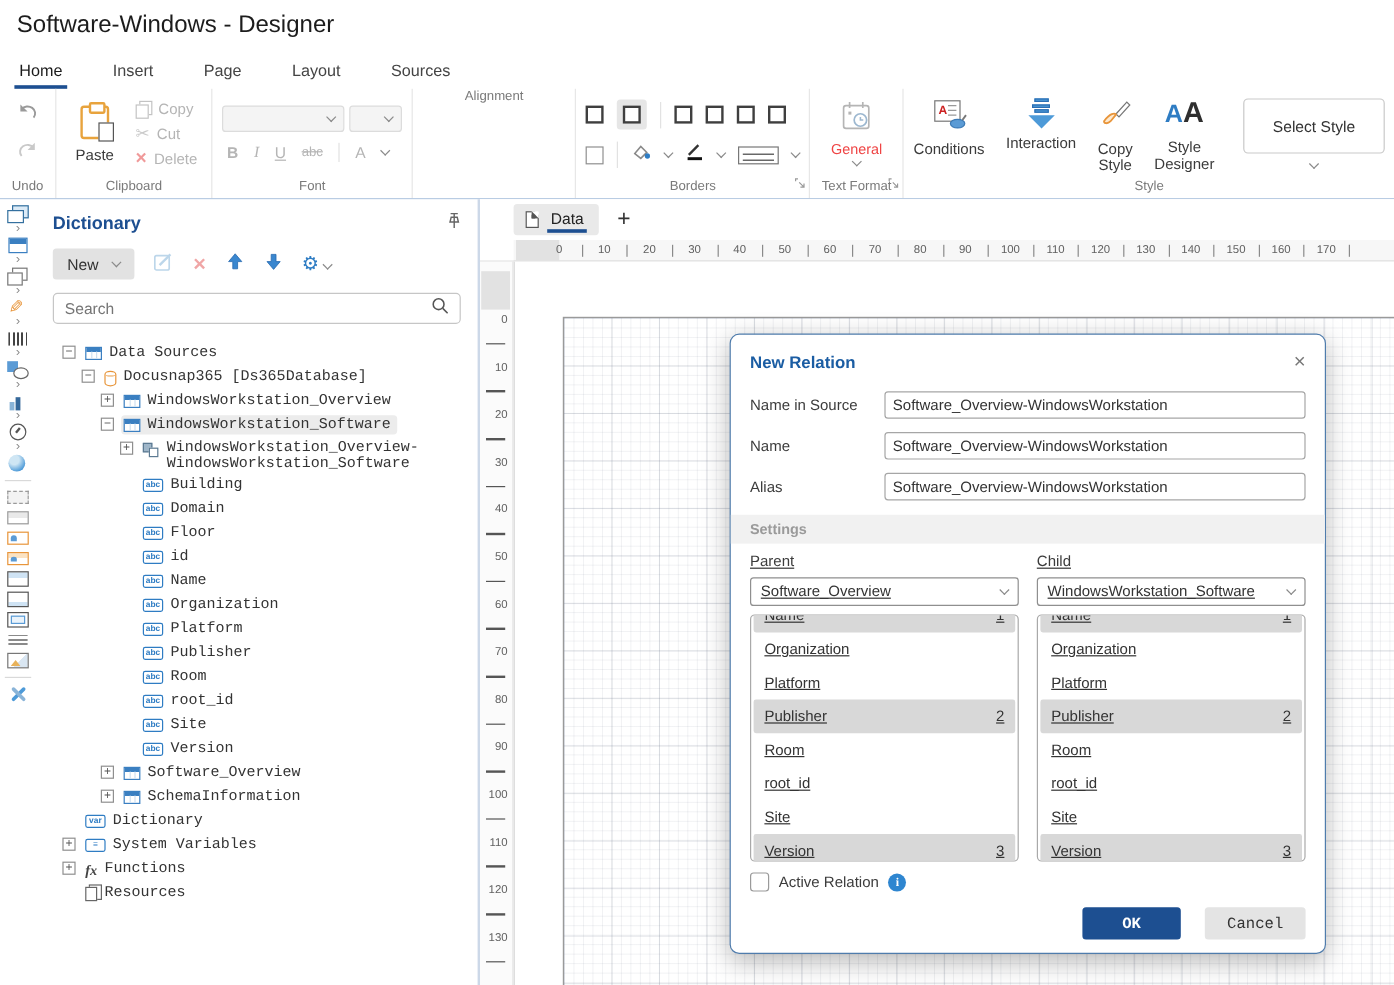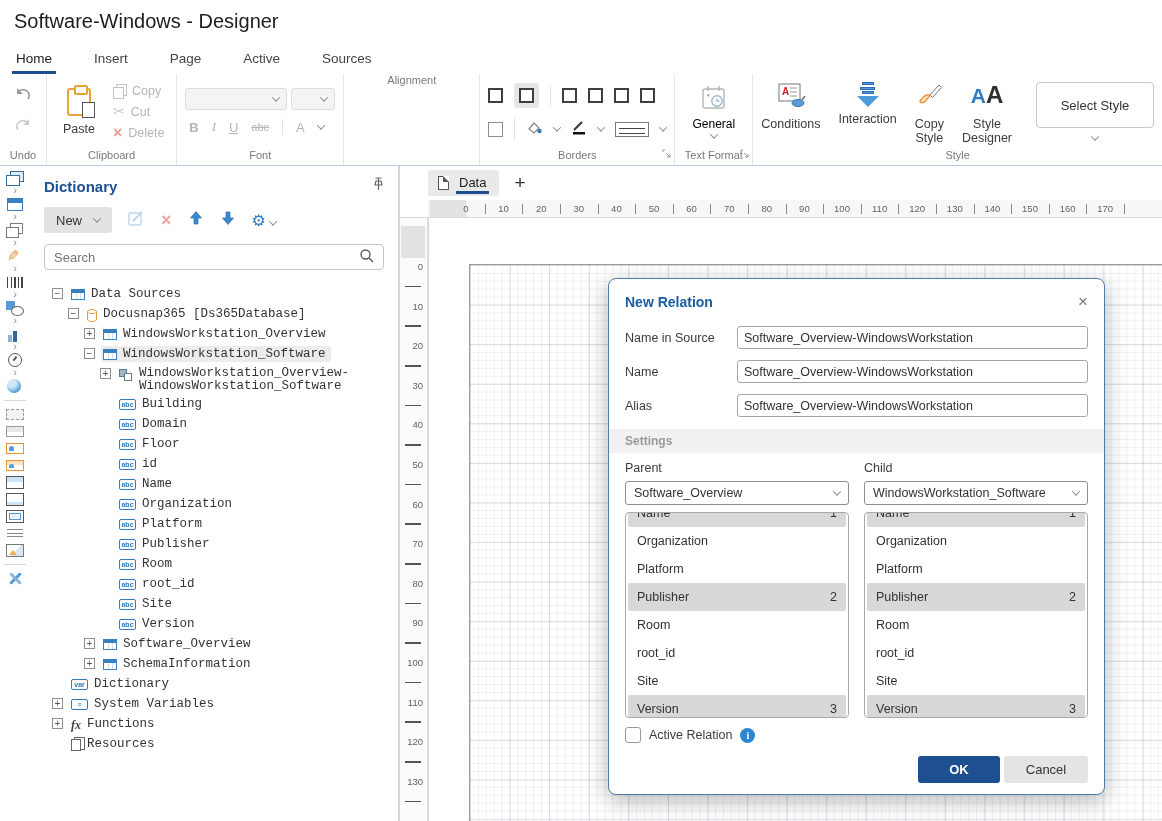"Active" span.rtab { text: Active -> Layout }
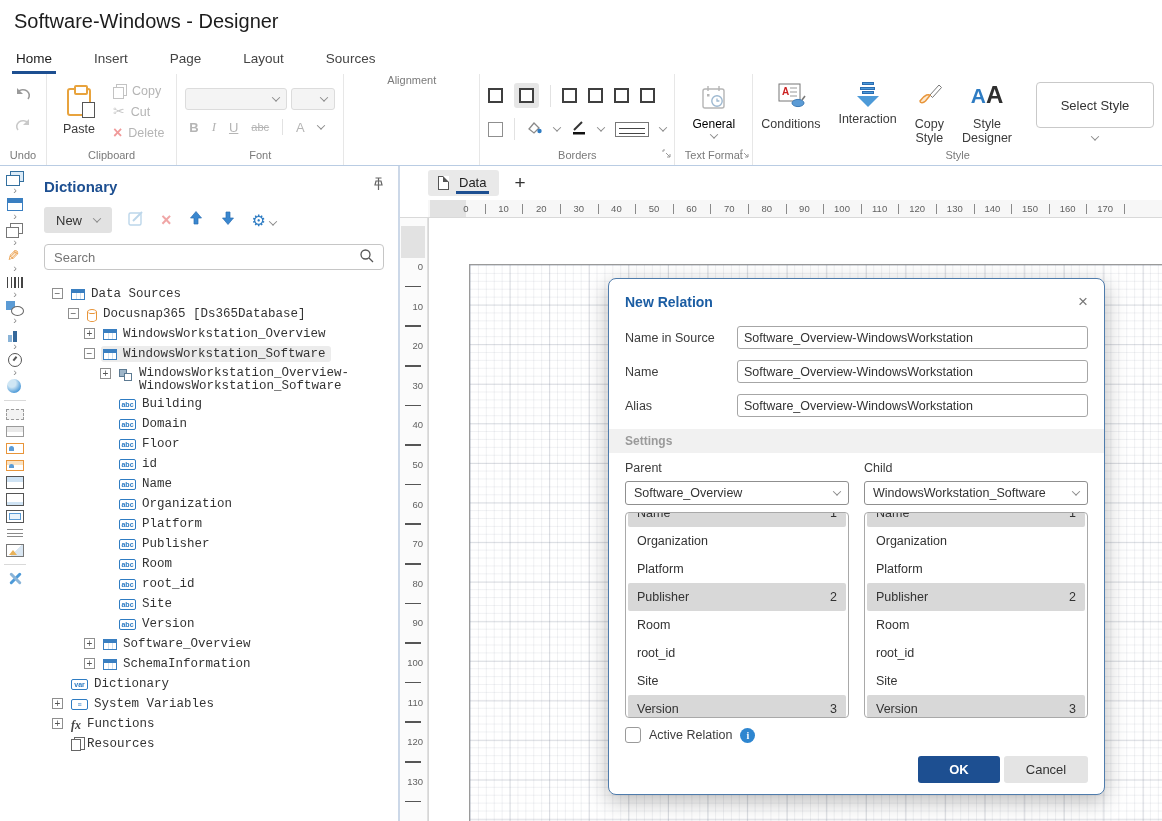"General" .general-label { color: #000000 -> #ef4444 }
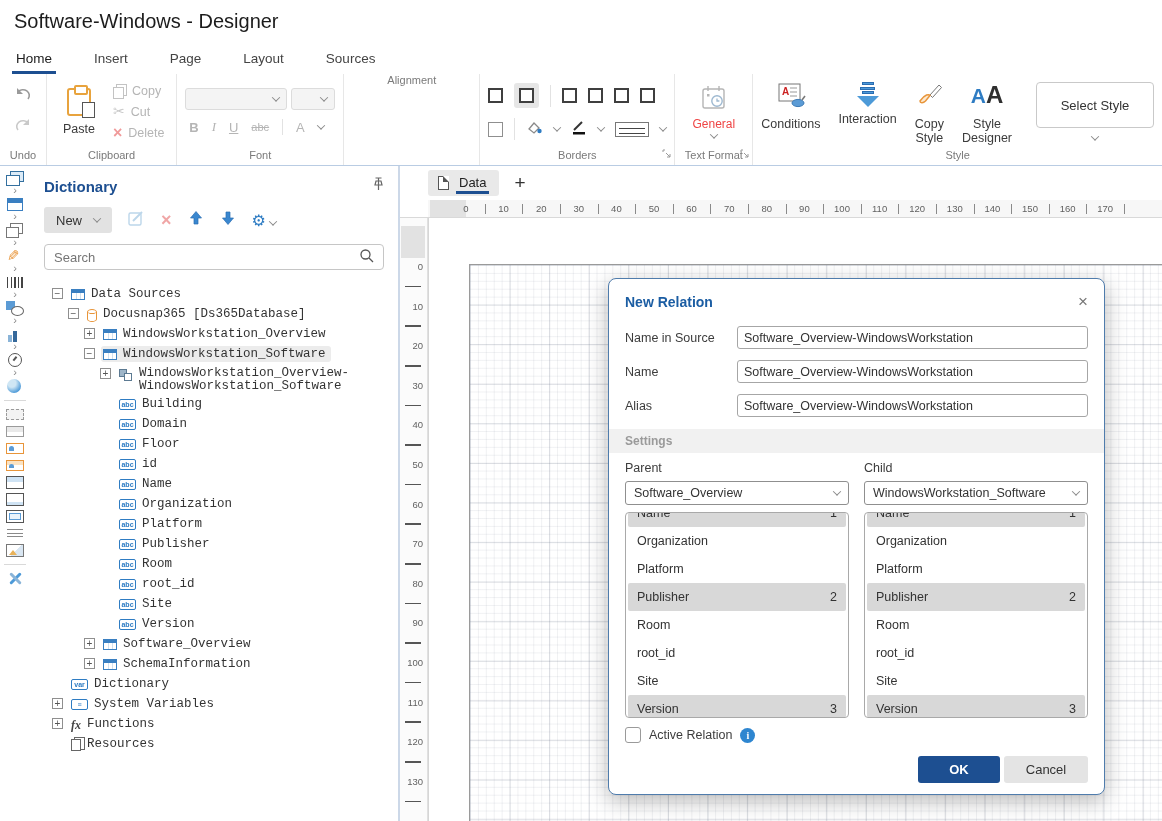"Parent" .dlg-cols { text-decoration: none -> underline }
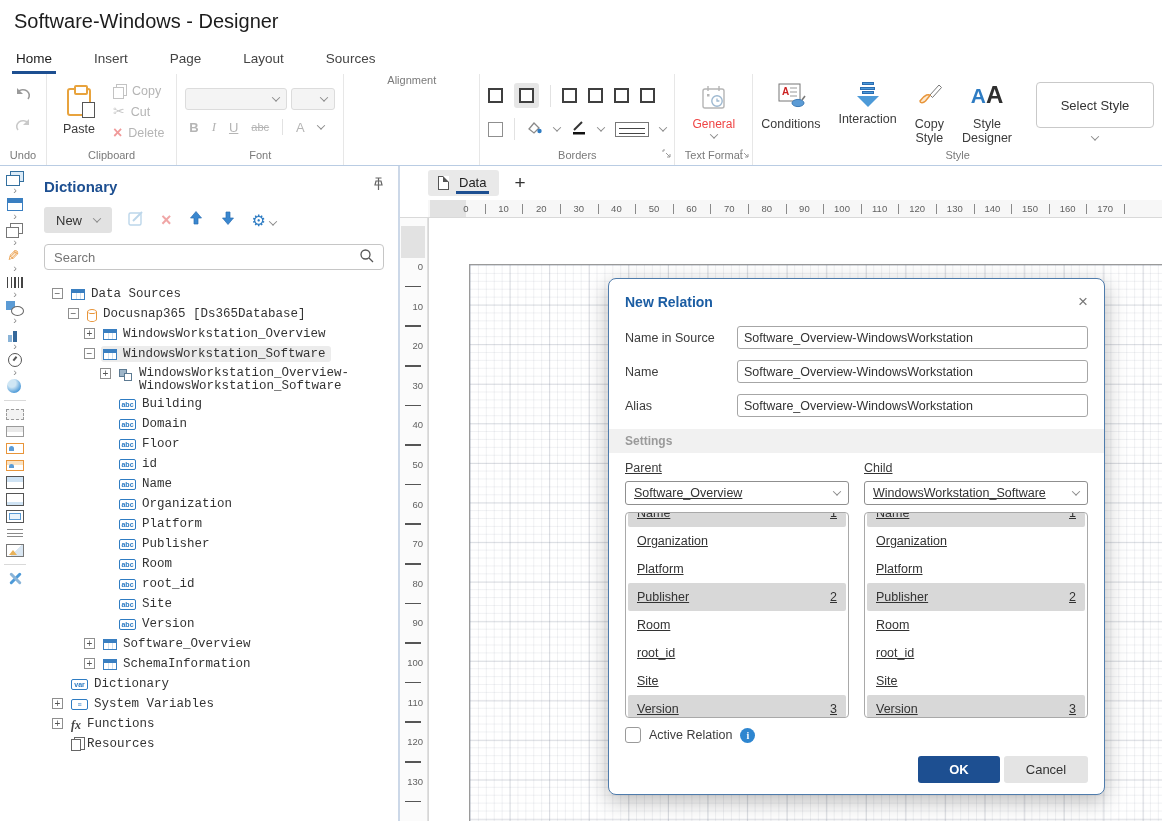"OK" .dlg-footer { font-family: none -> Liberation Mono, monospace; gap: 4px -> 20px }
